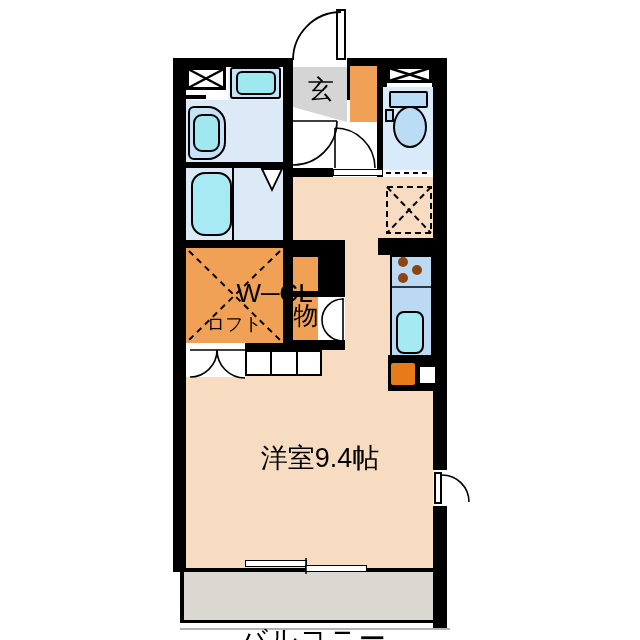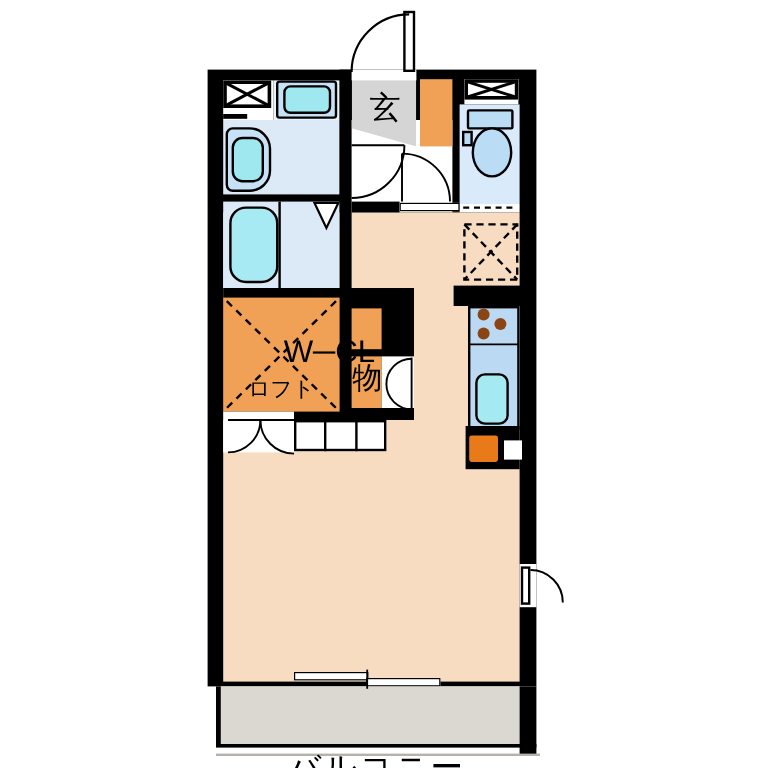"洋室9.4帖" div.abs { html: none -> <div>洋室9.4帖</div> }
